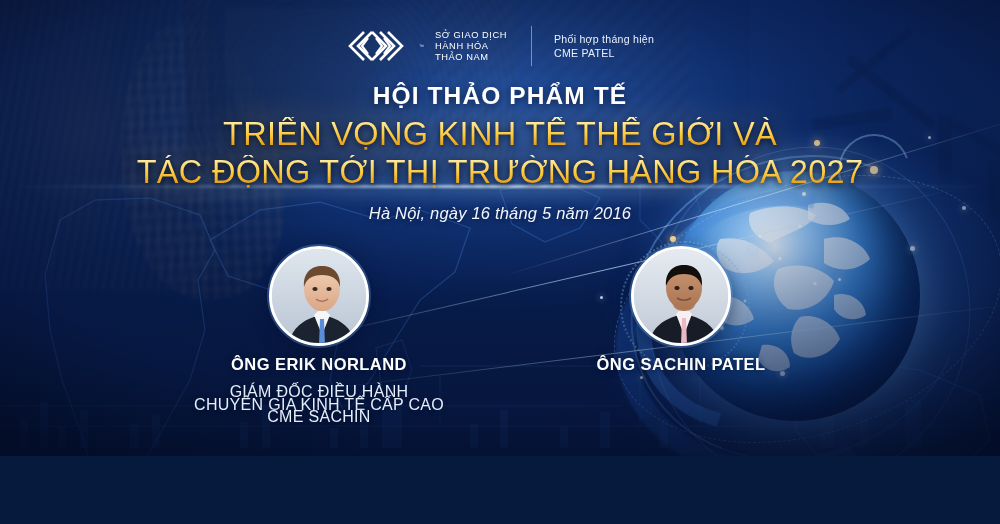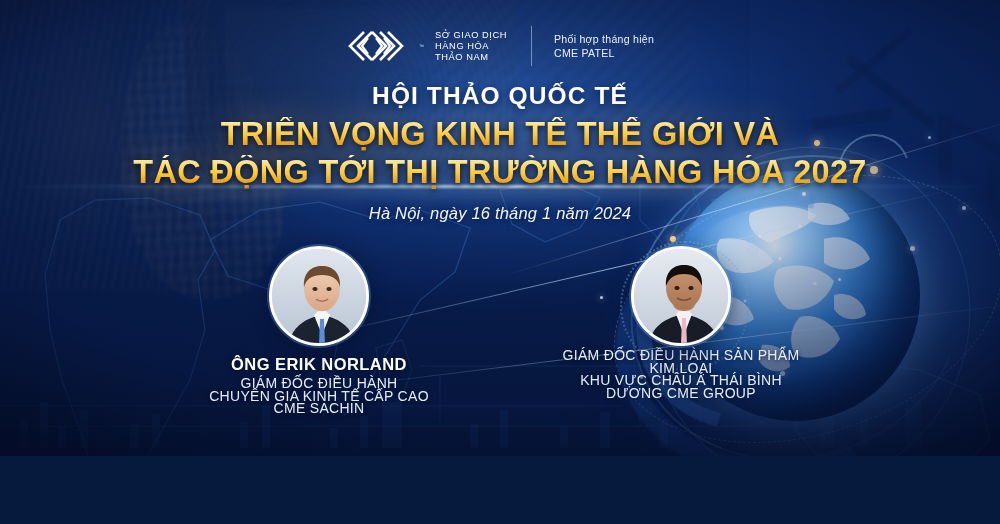"HÀNG HÓA" div { text: HÀNG -> HÀNH }
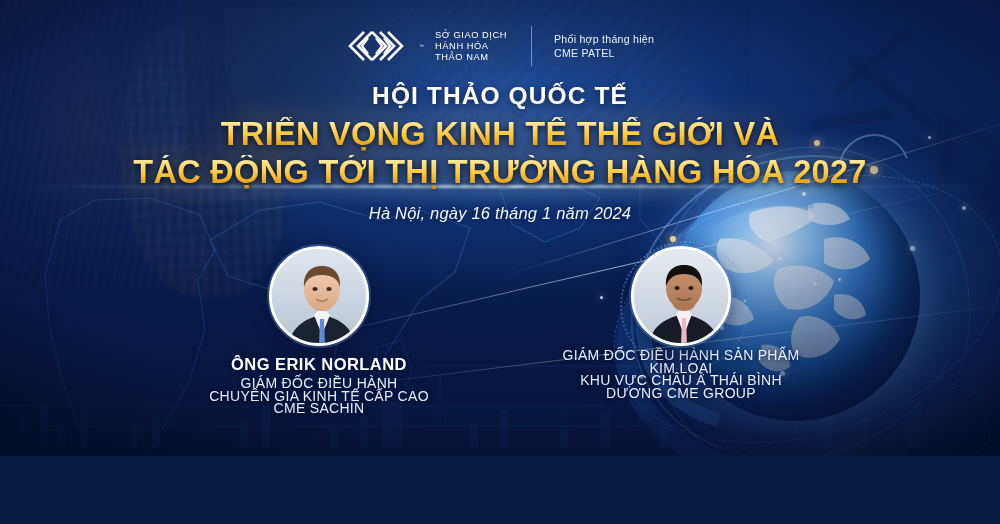"HỘI THẢO QUỐC TẾ" div.t-sub { text: QUỐC -> PHẨM }
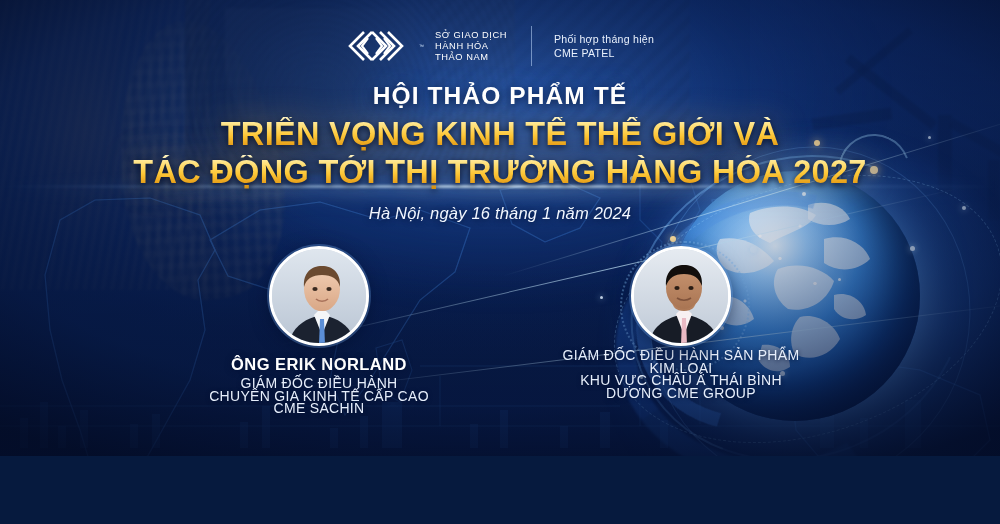"TRIỂN VỌNG KINH TẾ THẾ" .t-gold { font-weight: bold -> normal }
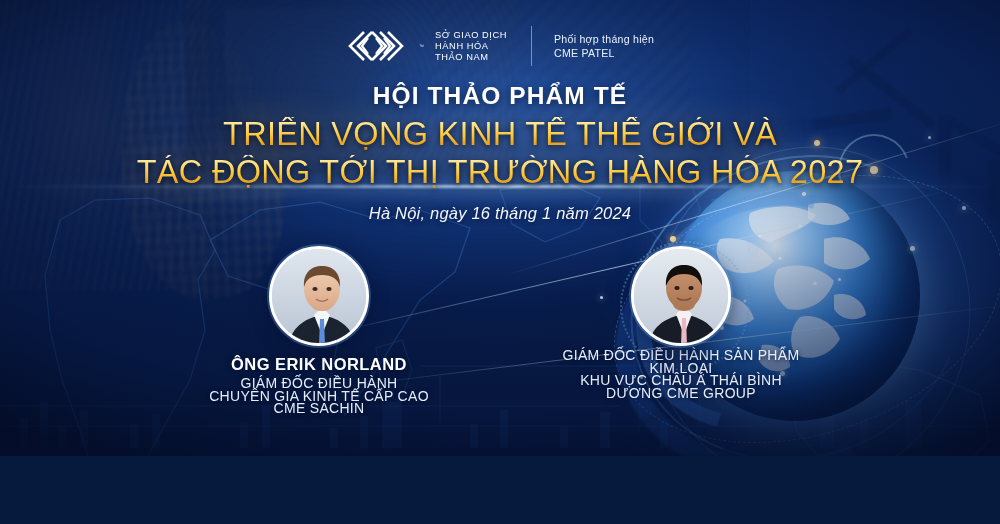"Hà Nội, ngày 16 tháng" div.t-date { text: 1 năm 2024 -> 5 năm 2016 }
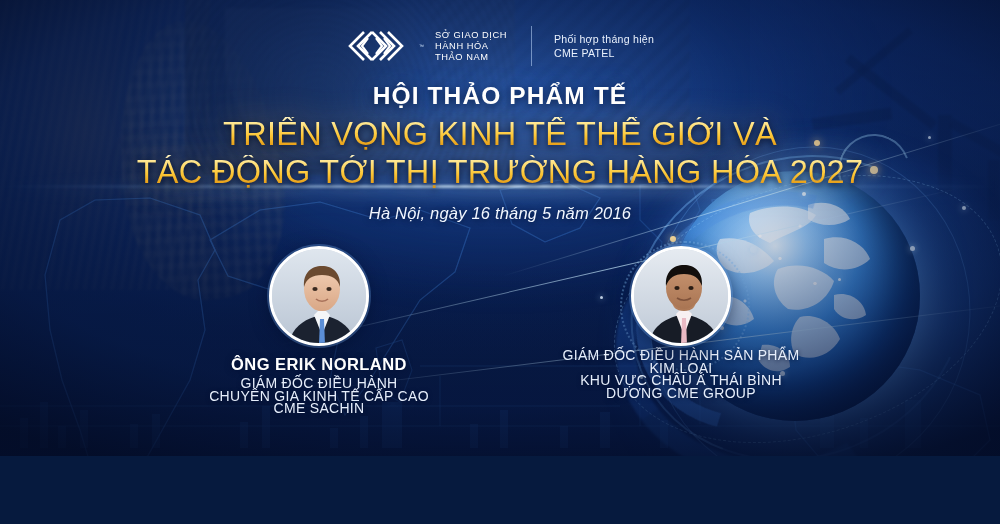"ÔNG SACHIN PATEL" div.sp-name { html: none -> <div>ÔNG SACHIN PATEL</div> }
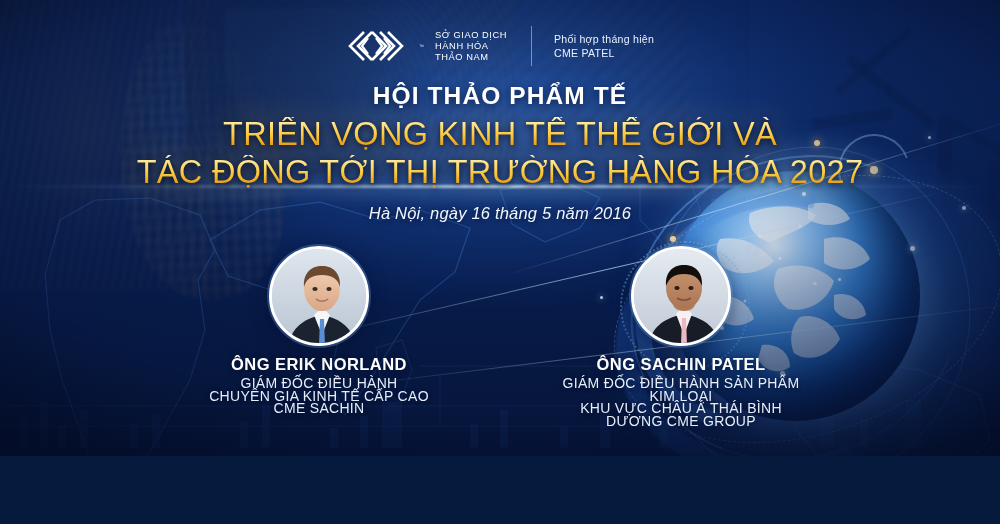"GIÁM ĐỐC ĐIỀU HÀNH" .sp-role { font-size: 14px -> 16px; margin-top: 3px -> 12px }
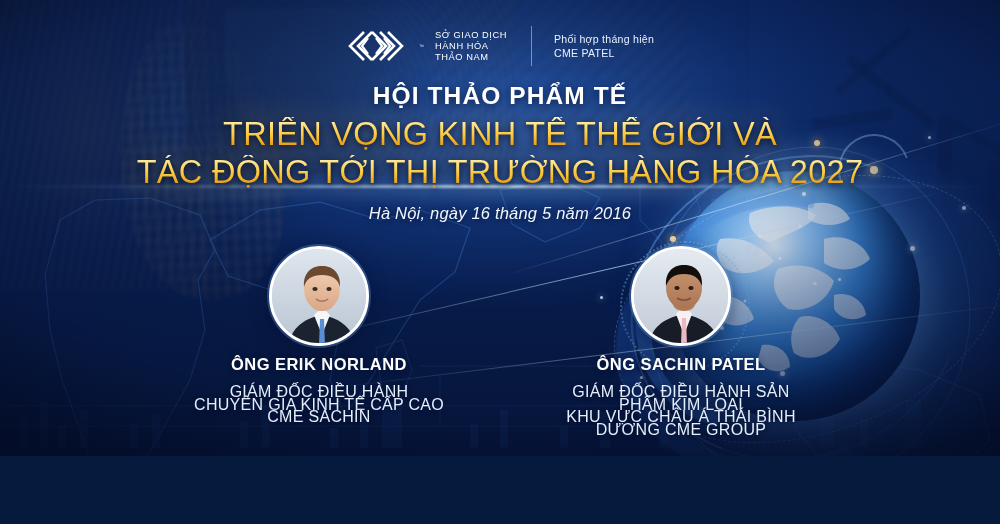"GIÁM ĐỐC ĐIỀU HÀNH SẢN" div.sp-role { html: <div> <div>GIÁM ĐỐC ĐIỀU HÀNH SẢN PHẨM KIM LOẠI</div> <div>KHU VỰC CHÂU Á THÁI BÌNH DƯƠNG CME GROUP</div> </div> -> none }
